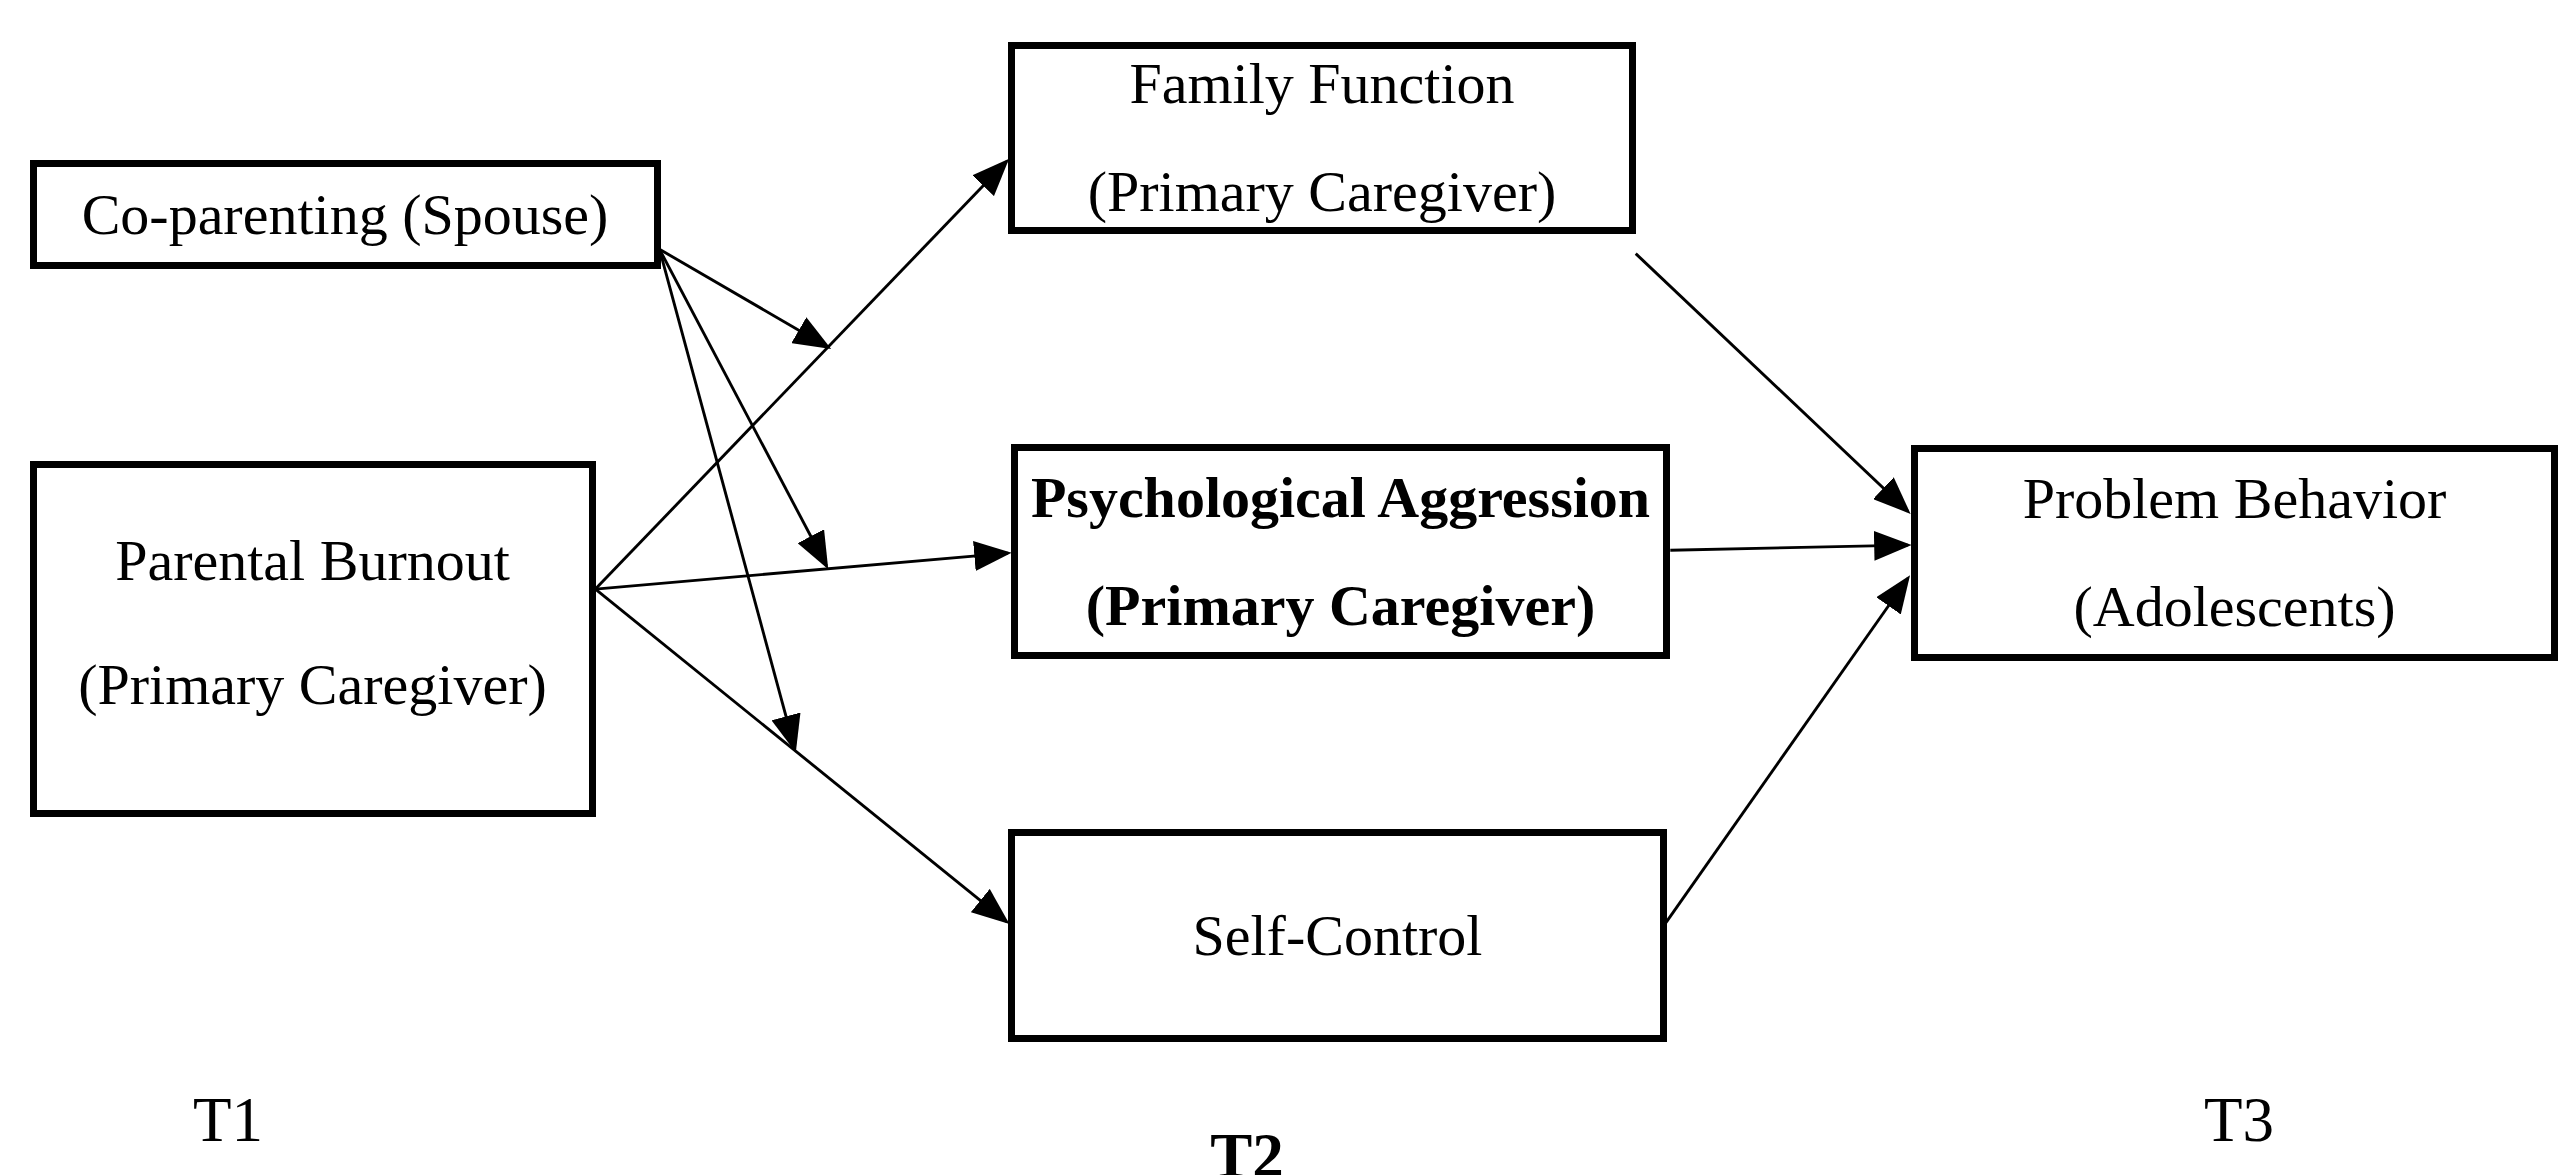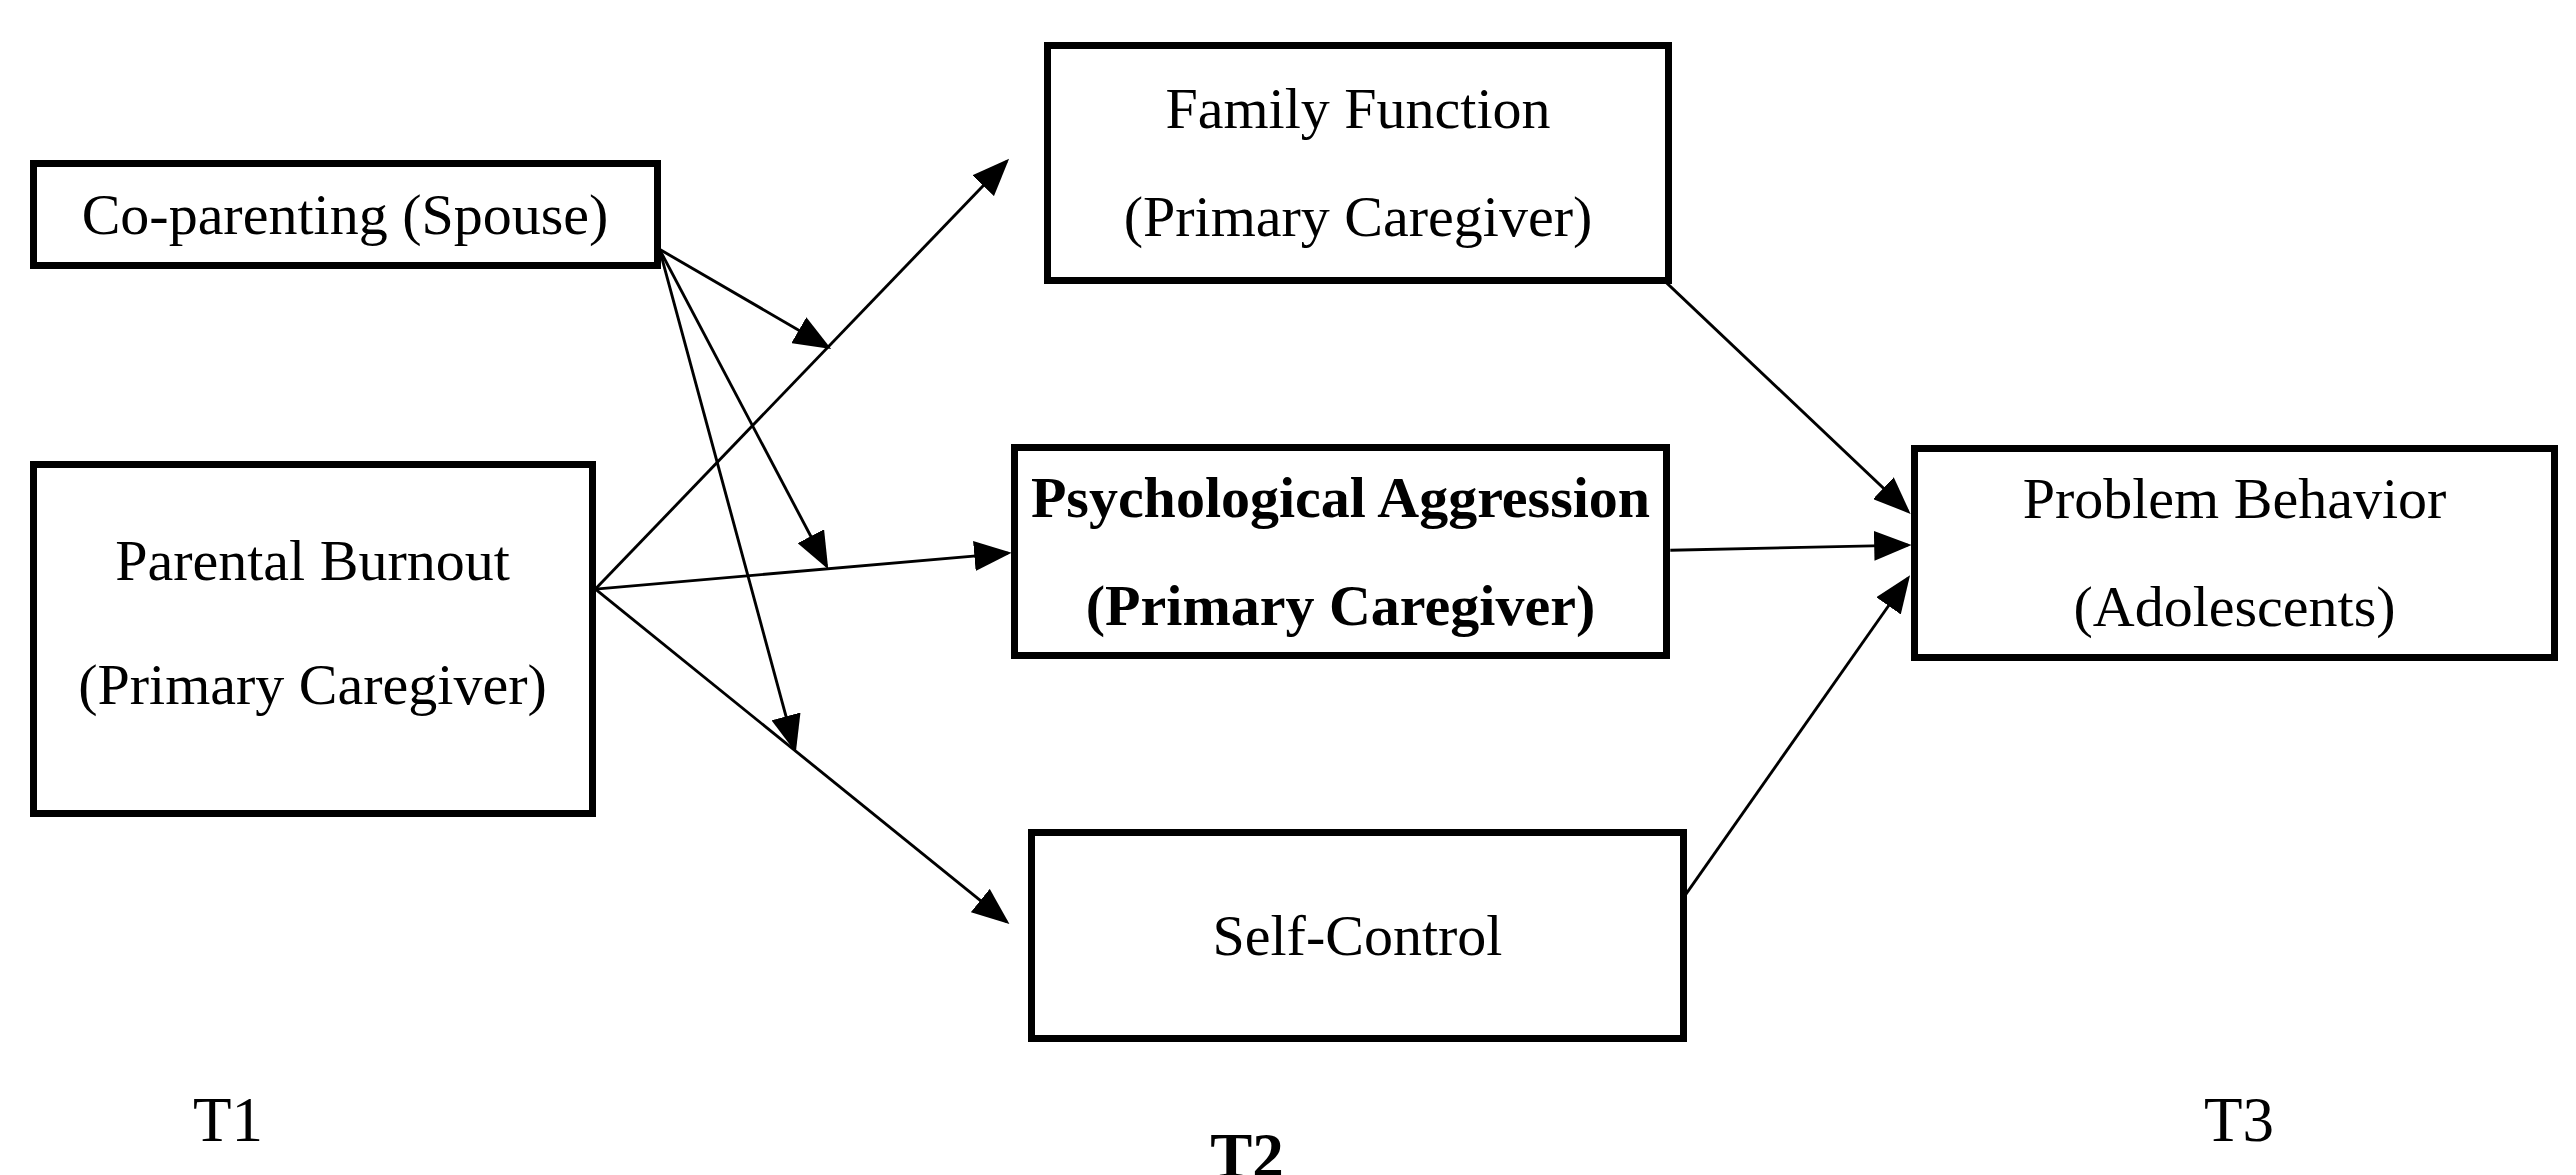"Family Function" div.node { height: 242px -> 192px; left: 1044px -> 1008px }
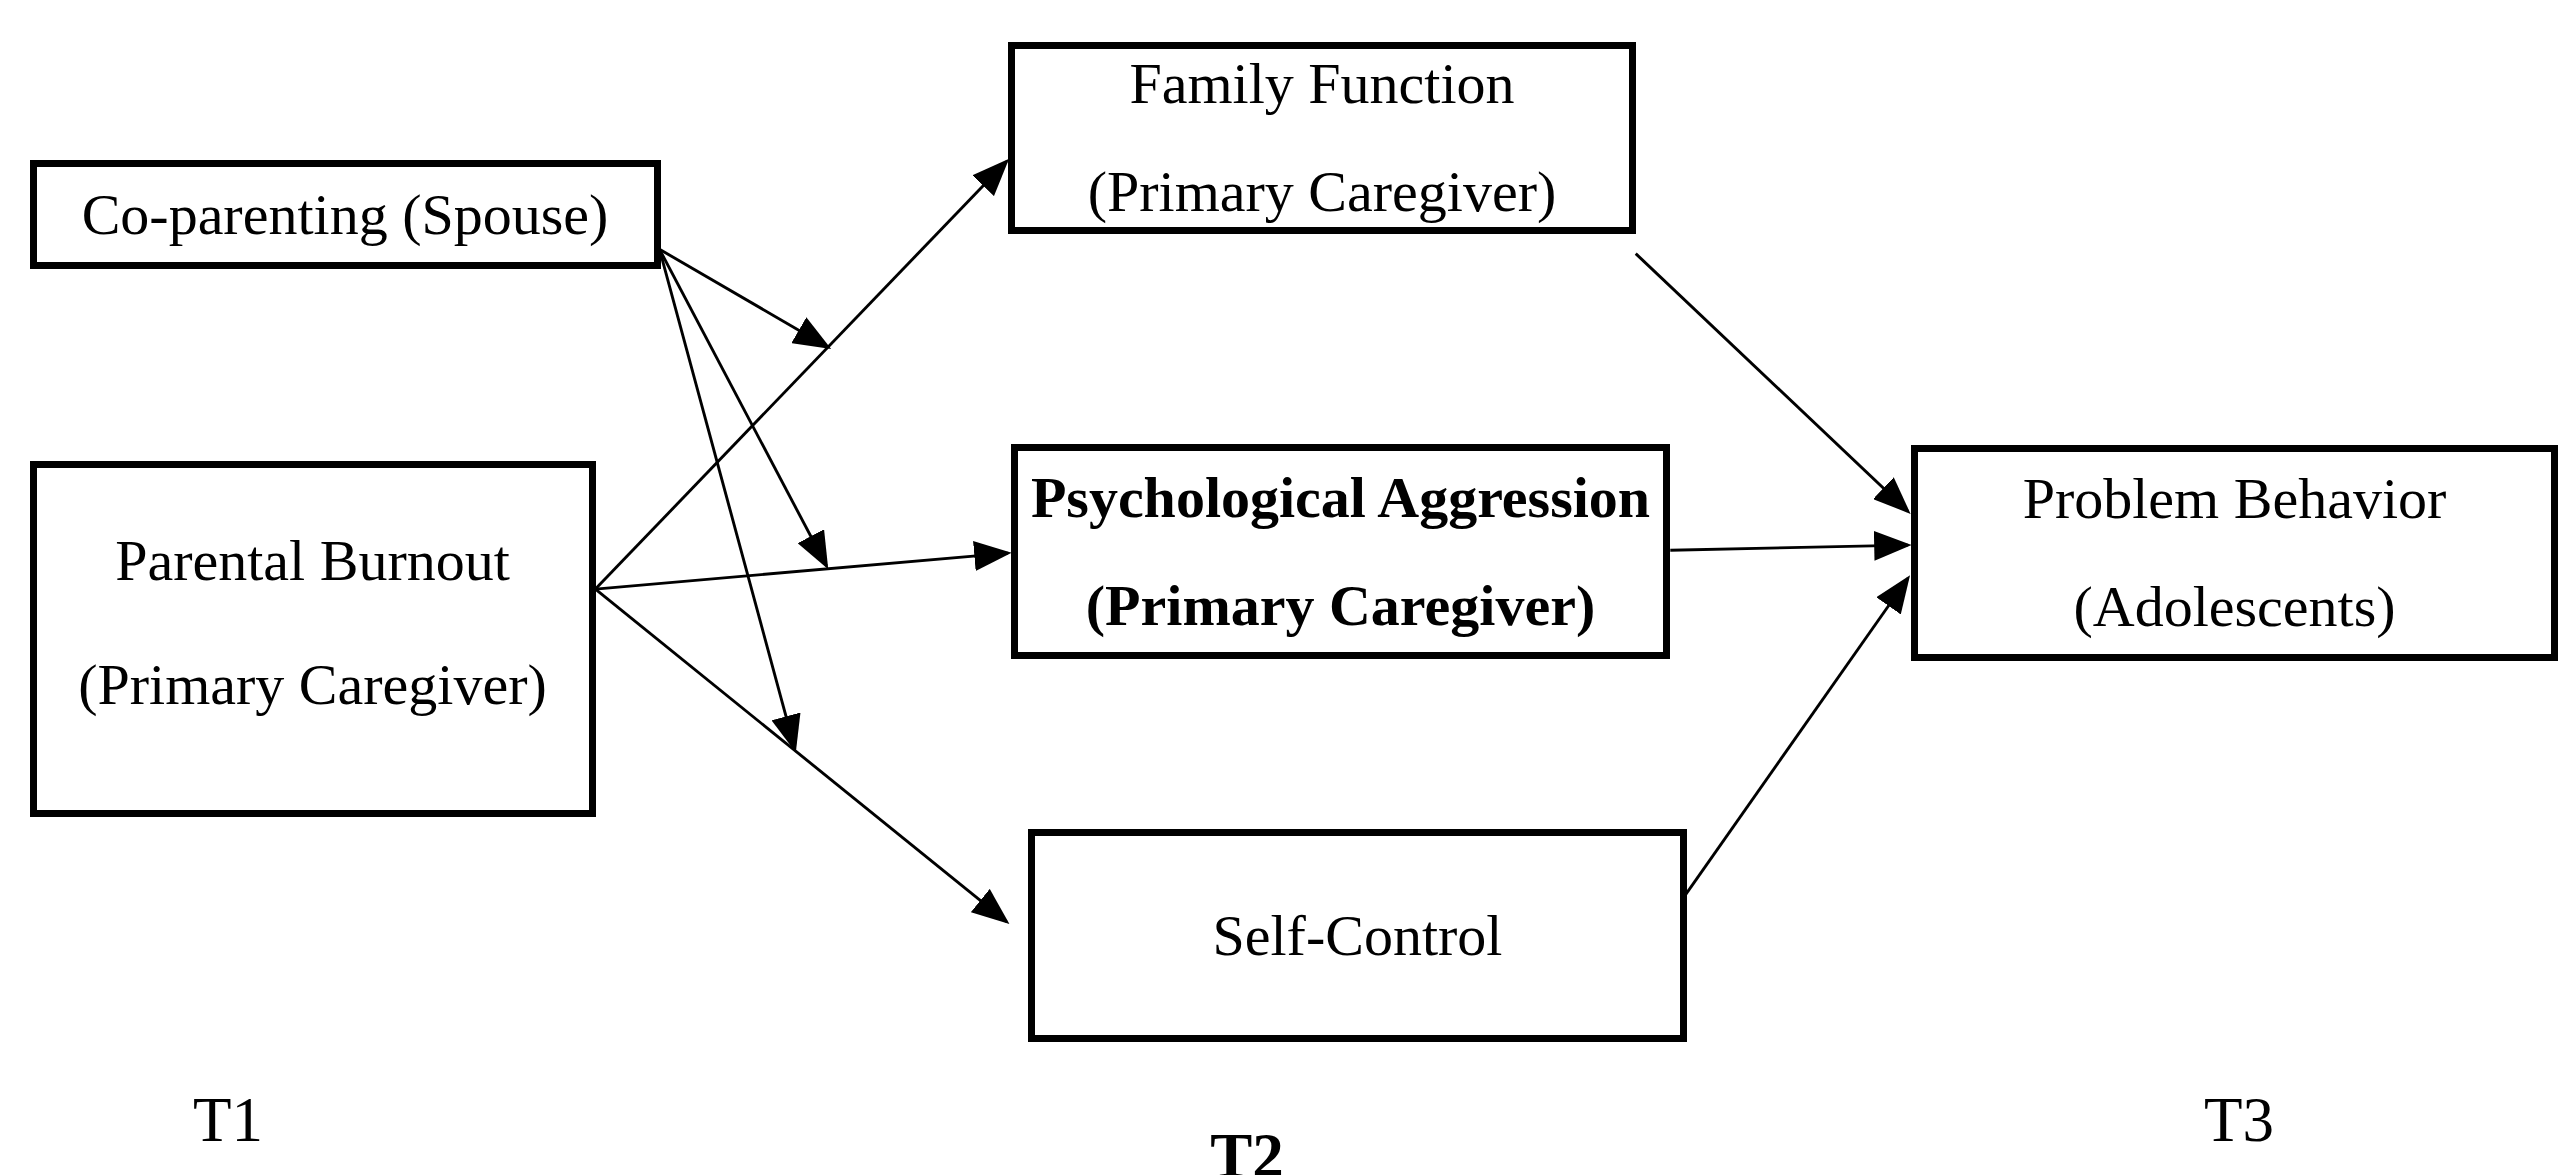"Self-Control" div.node { margin-left: 20px -> none }
